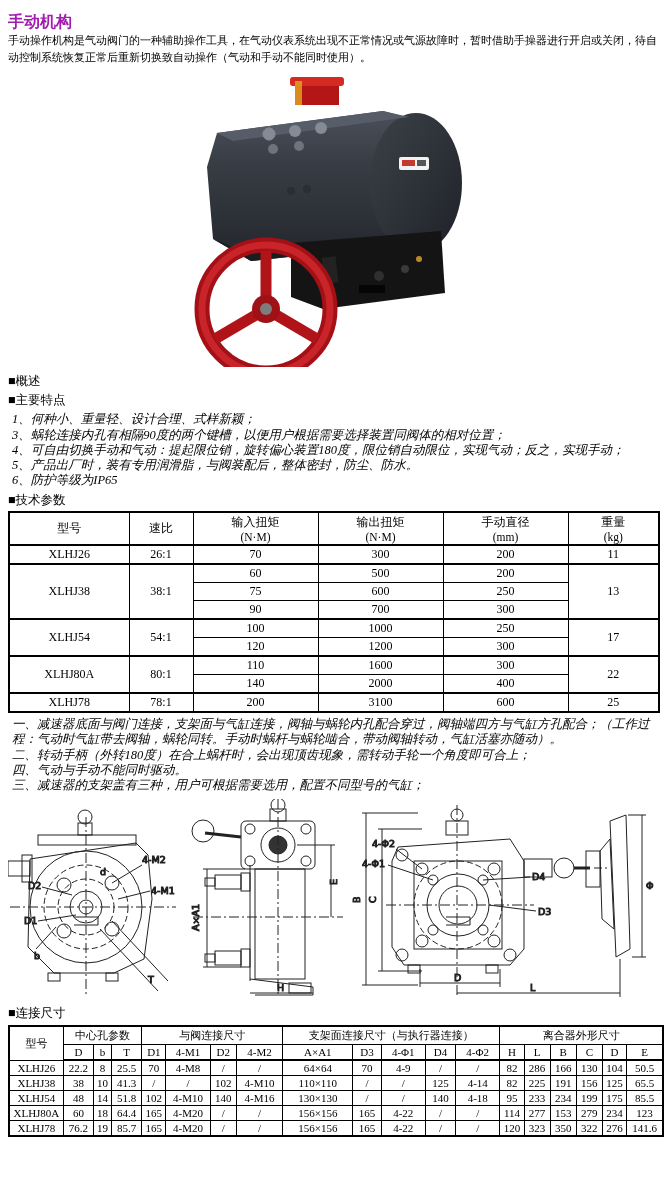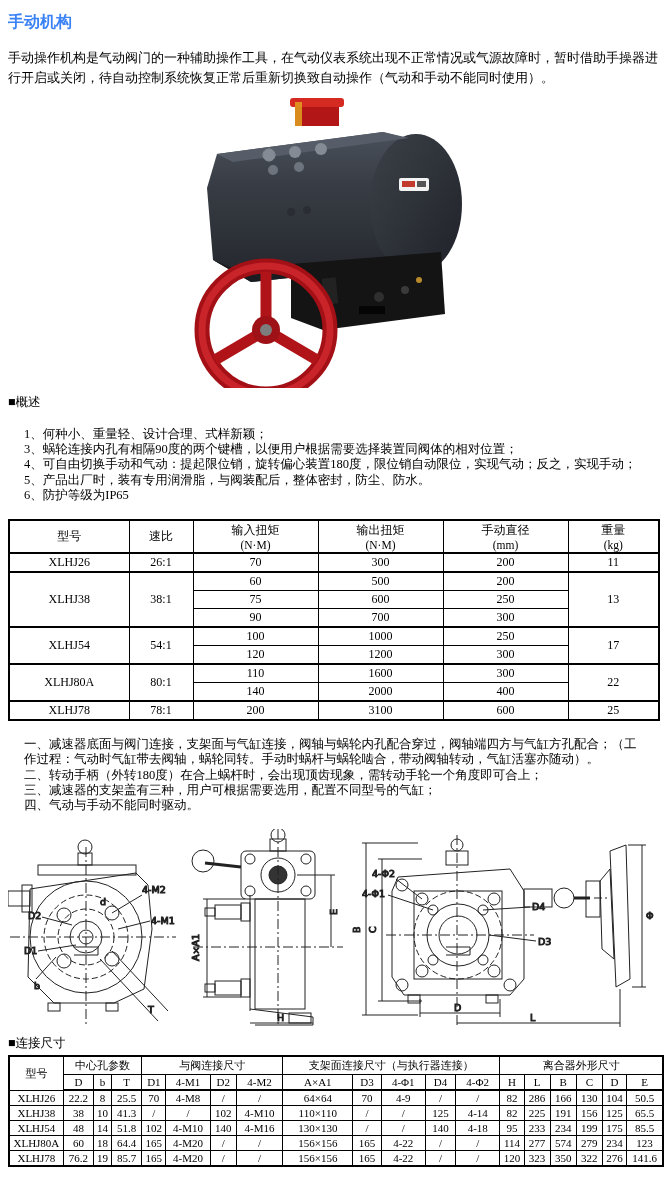"手动机构" .title { color: #3b82f6 -> #a21caf }
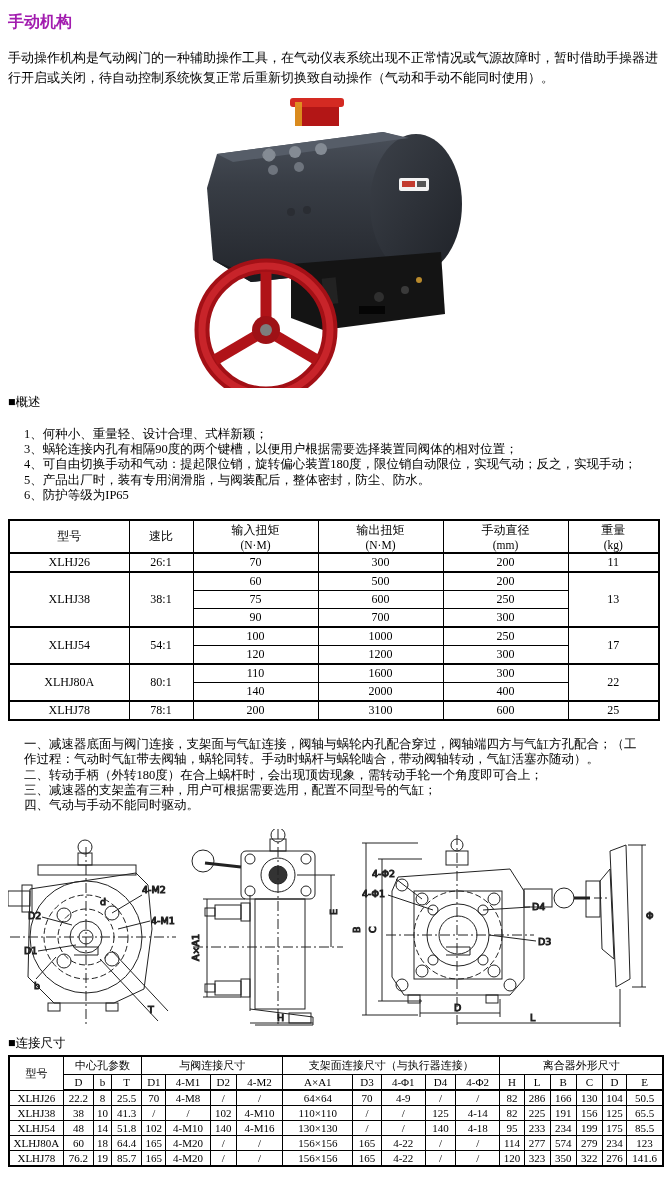"手动操作机构是气动阀门的一种辅助操作工具，在气动仪表系统出现不正常情况或气源故障" .intro { font-family: none -> Liberation Mono, monospace; font-size: 13px -> 11px; margin-top: 15px -> none }
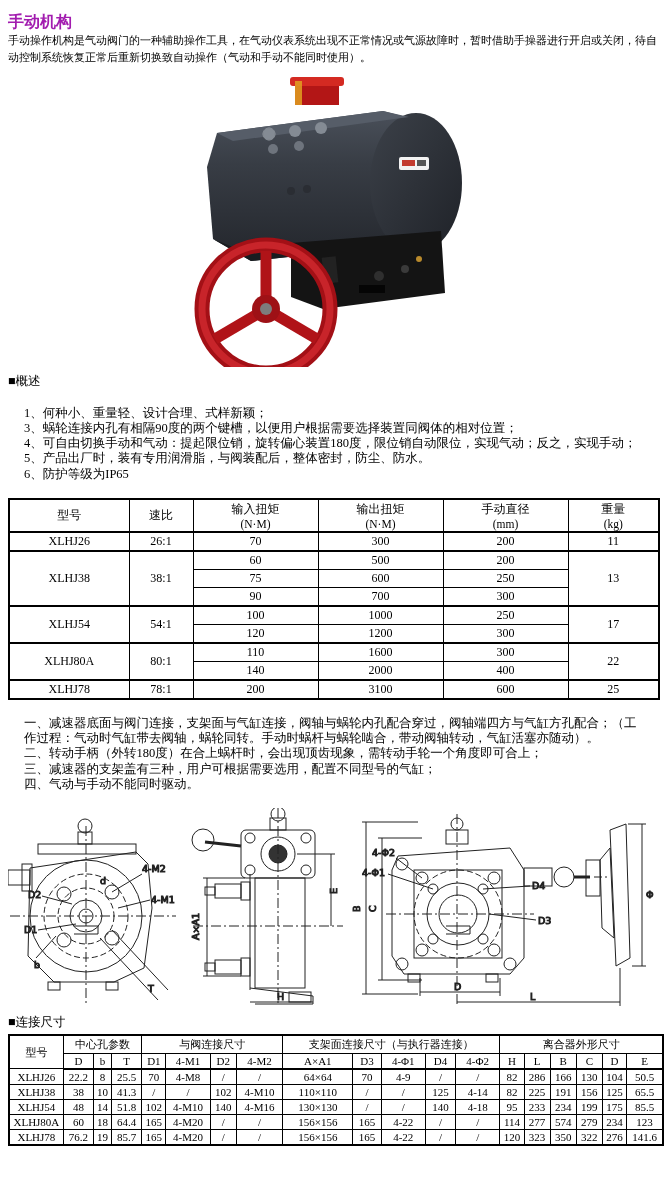"■主要特点" div.sec-label { html: none -> <div>■主要特点</div> }
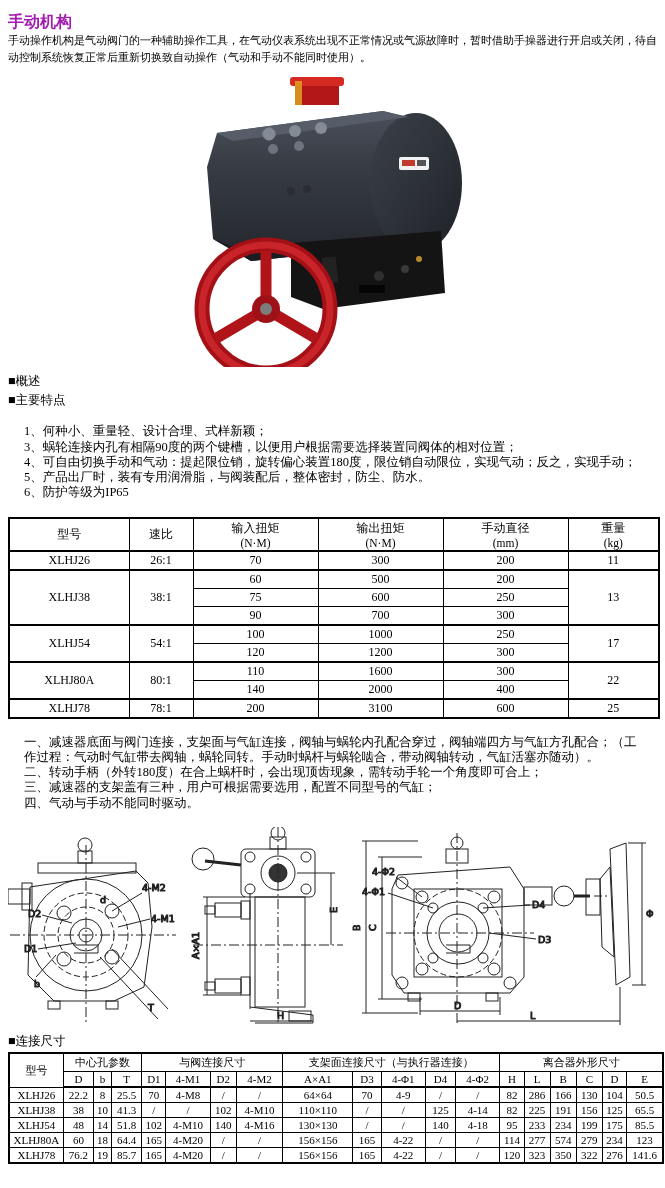"1、何种小、重量轻、设计合理、式样新颖；" .feat-list, .usage-list { font-style: none -> italic; margin: 16px -> 4px }
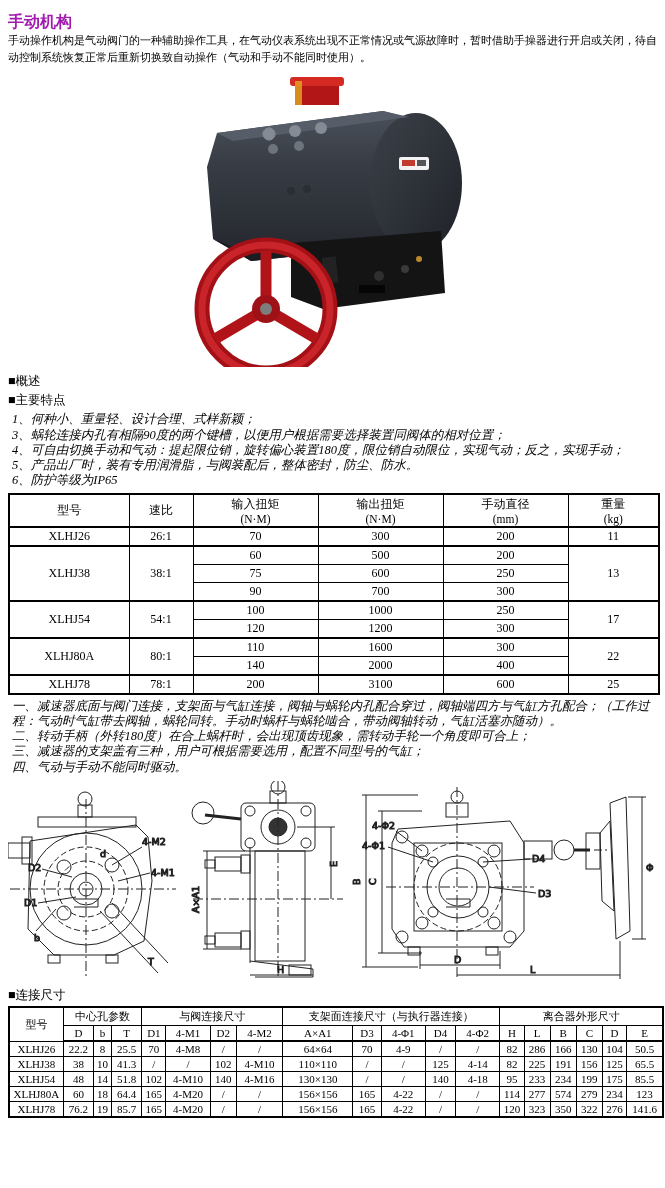"■技术参数" div.sec-label { html: none -> <div>■技术参数</div> }
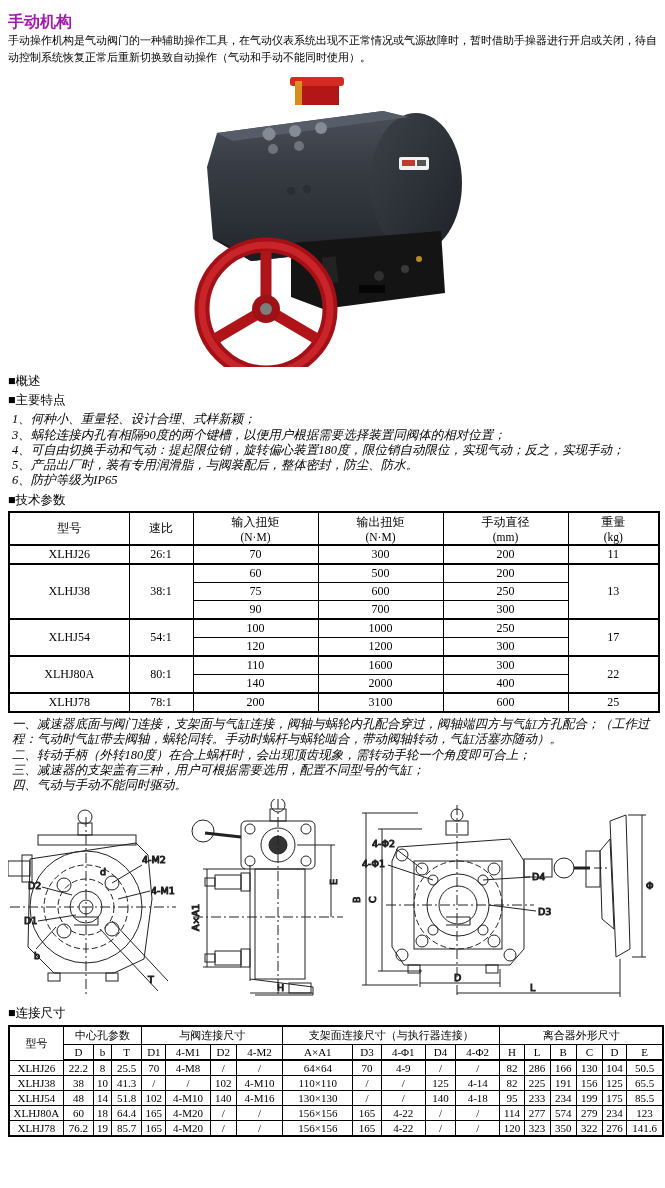"三、减速器的支架盖有三种，用户可根据需要选用，配置不同型号的气缸；" div { order: before "四、气动与手动不能同时驱动。" -> after "四、气动与手动不能同时驱动。" }
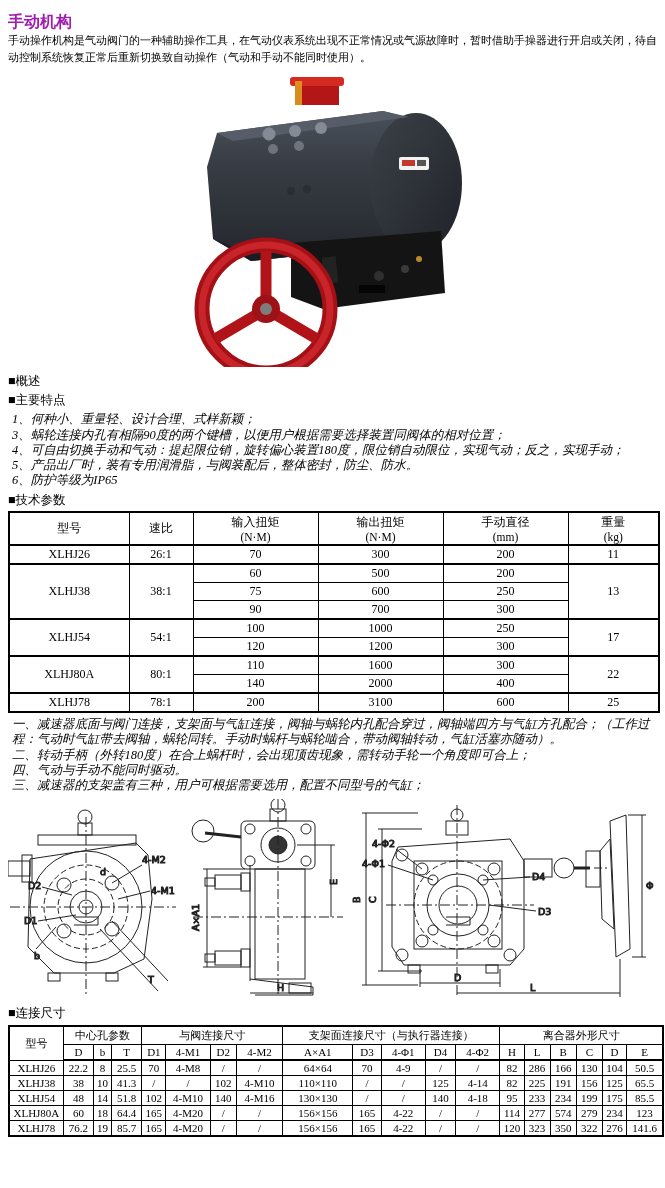"574" td { text: 574 -> 153 }
